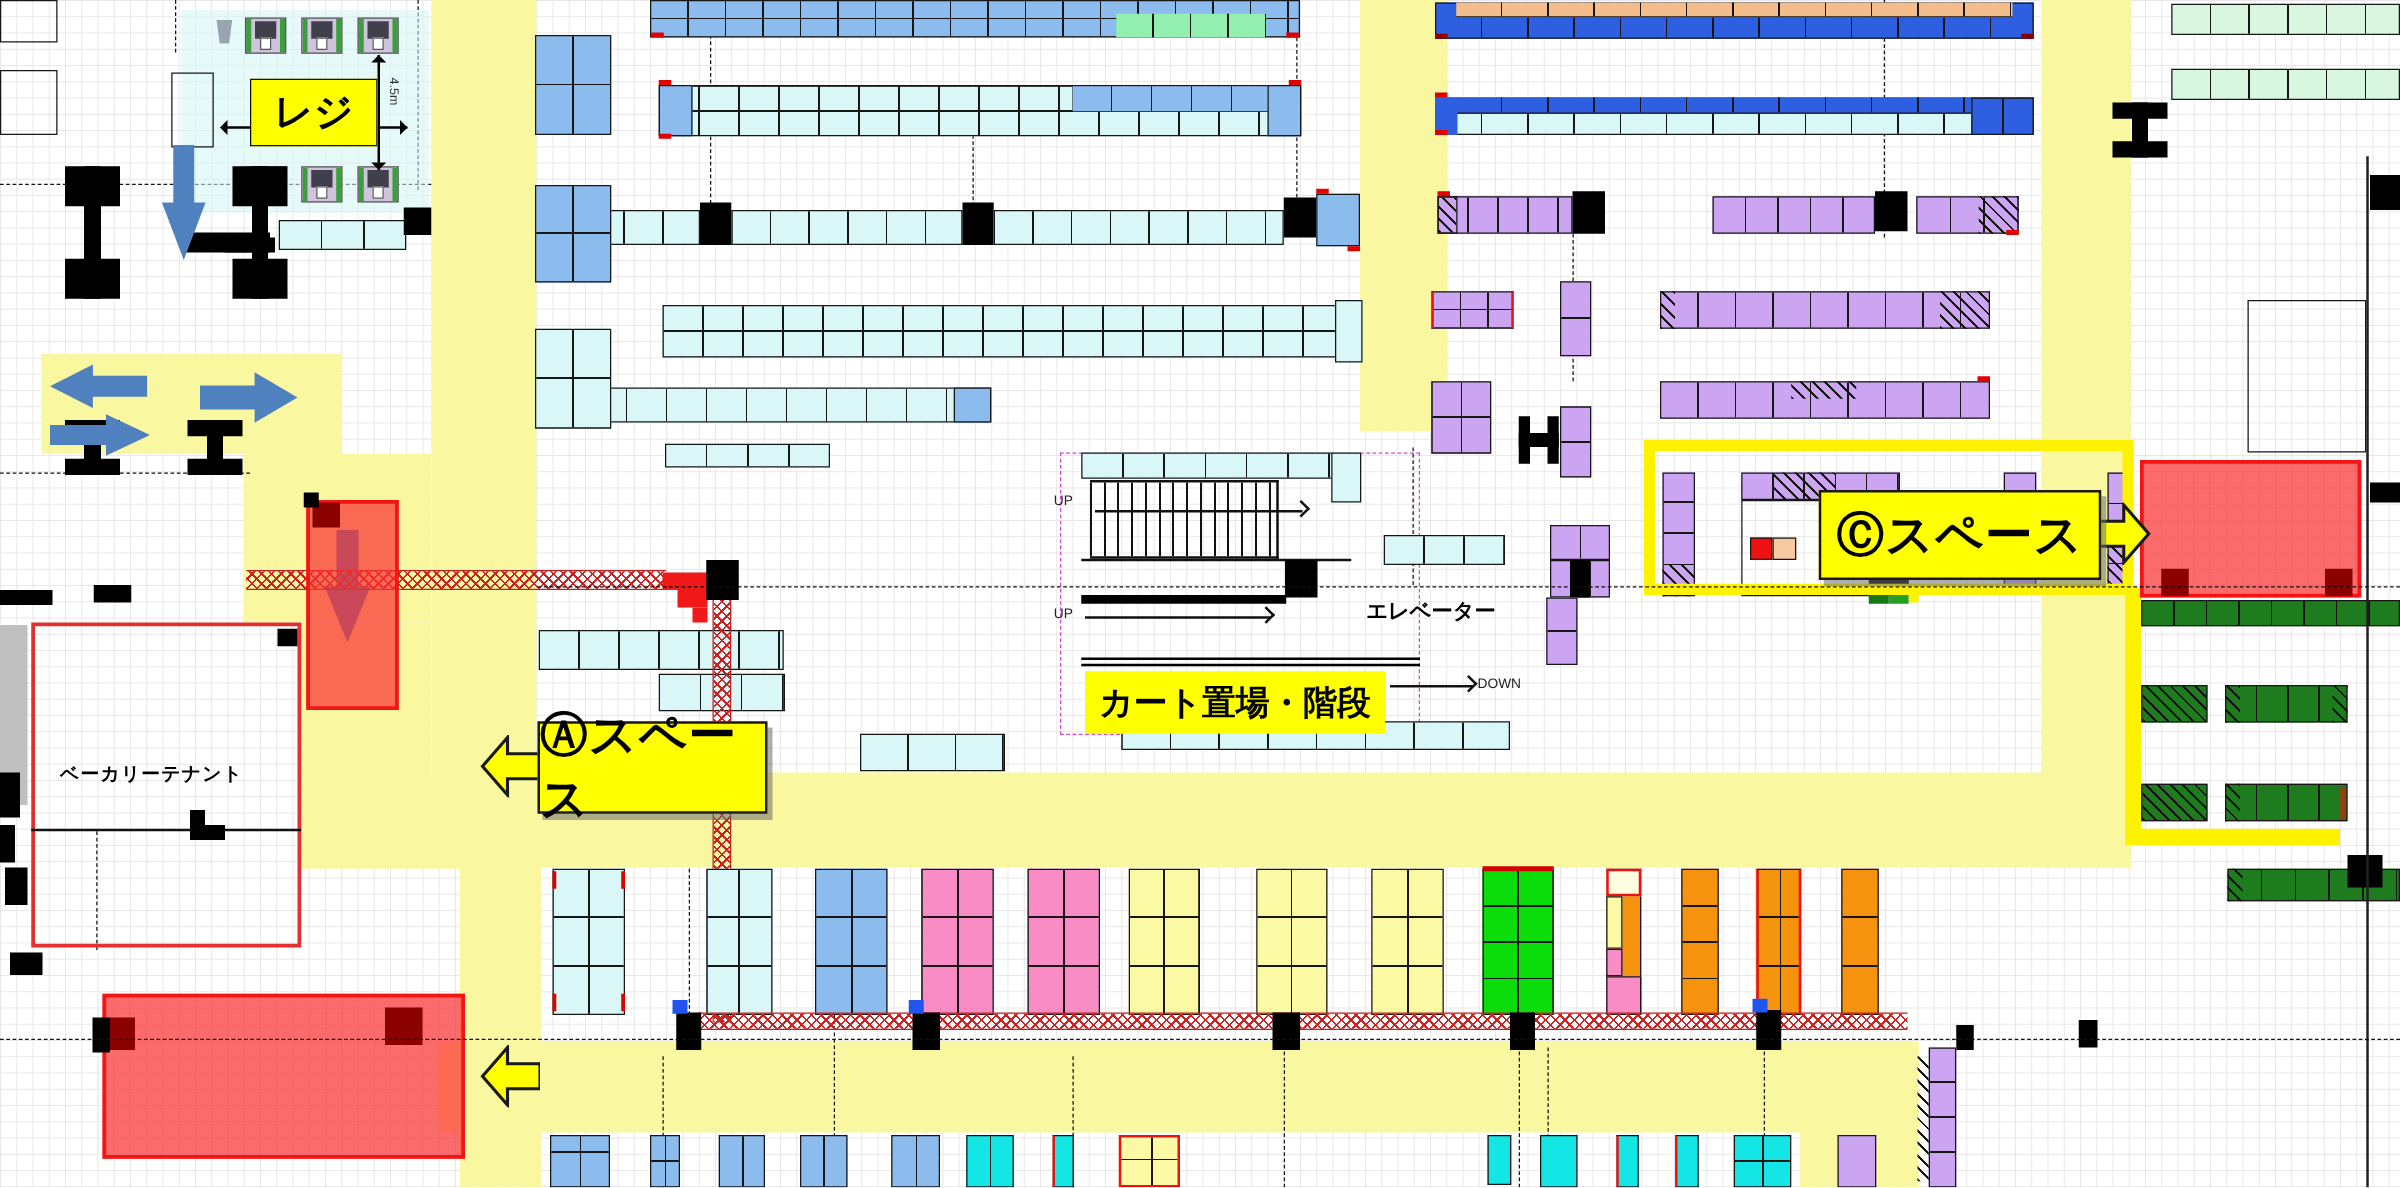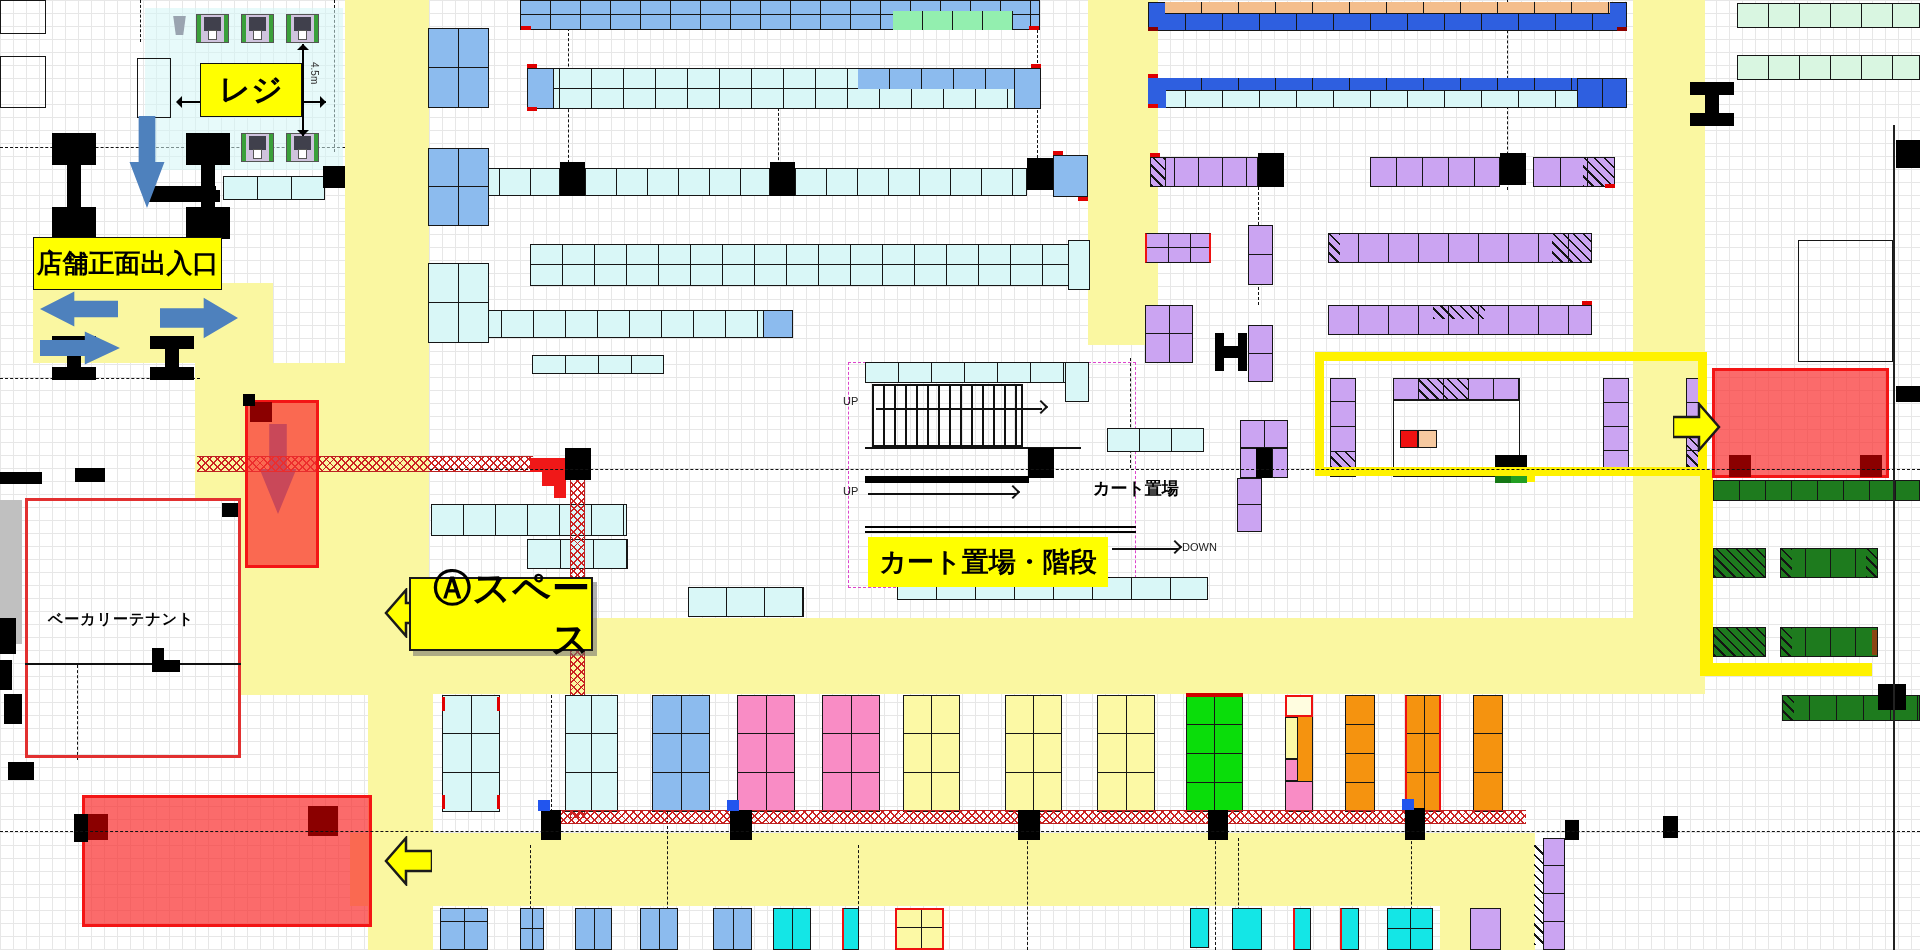"店舗正面出入口" div.lbl { html: <div> <span>店舗正面出入口</span> </div> -> none }
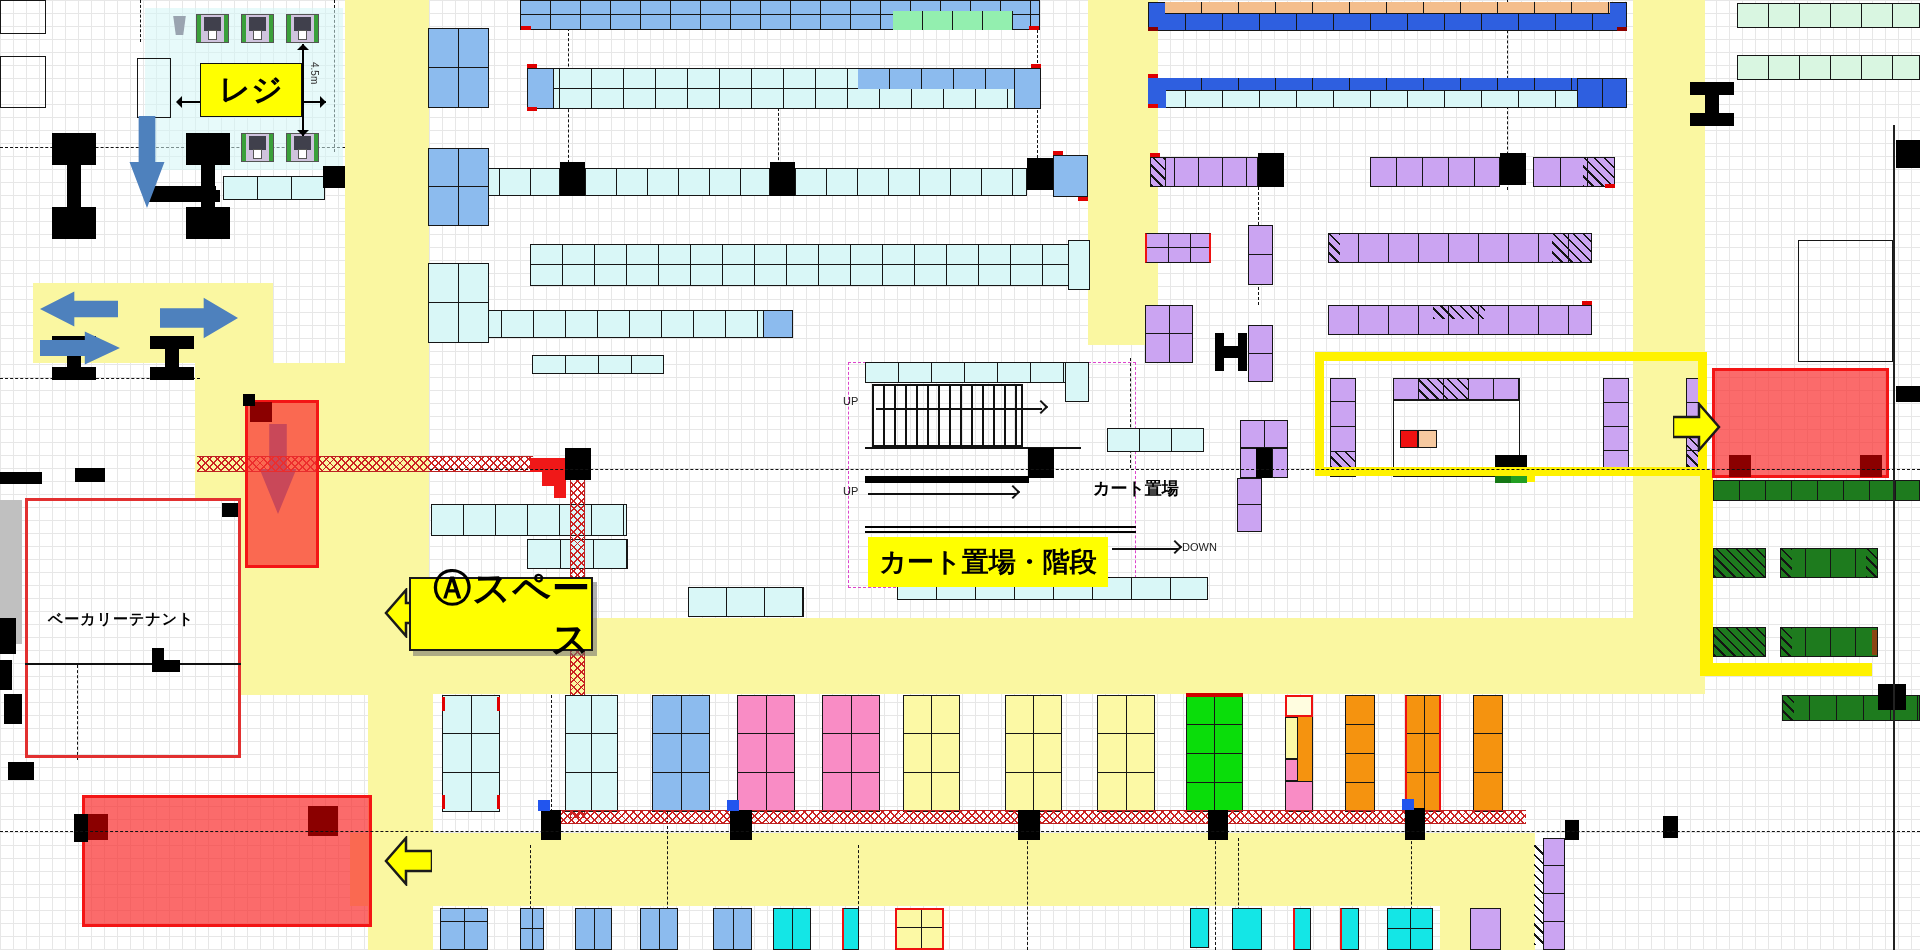"Ⓒスペース" div.callout { html: none -> <div> <span>Ⓒスペース</span> </div> }
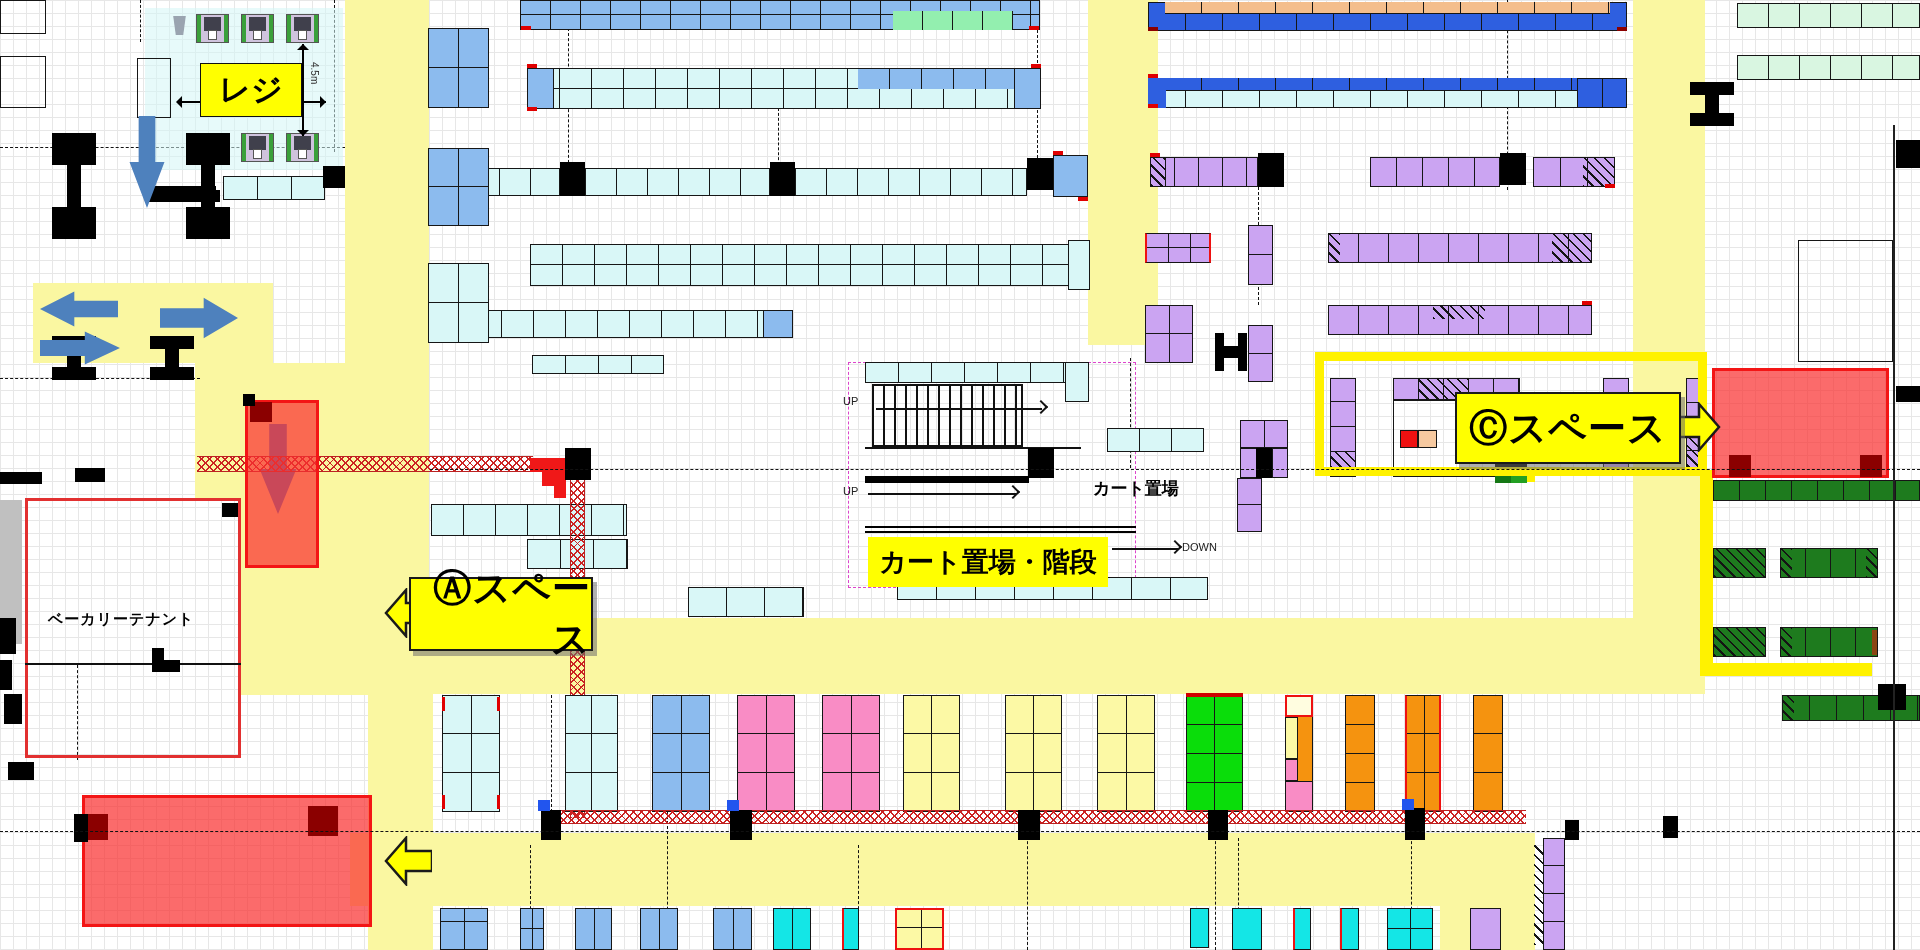"カート置場" div.lbl { text: カート置場 -> エレベーター }
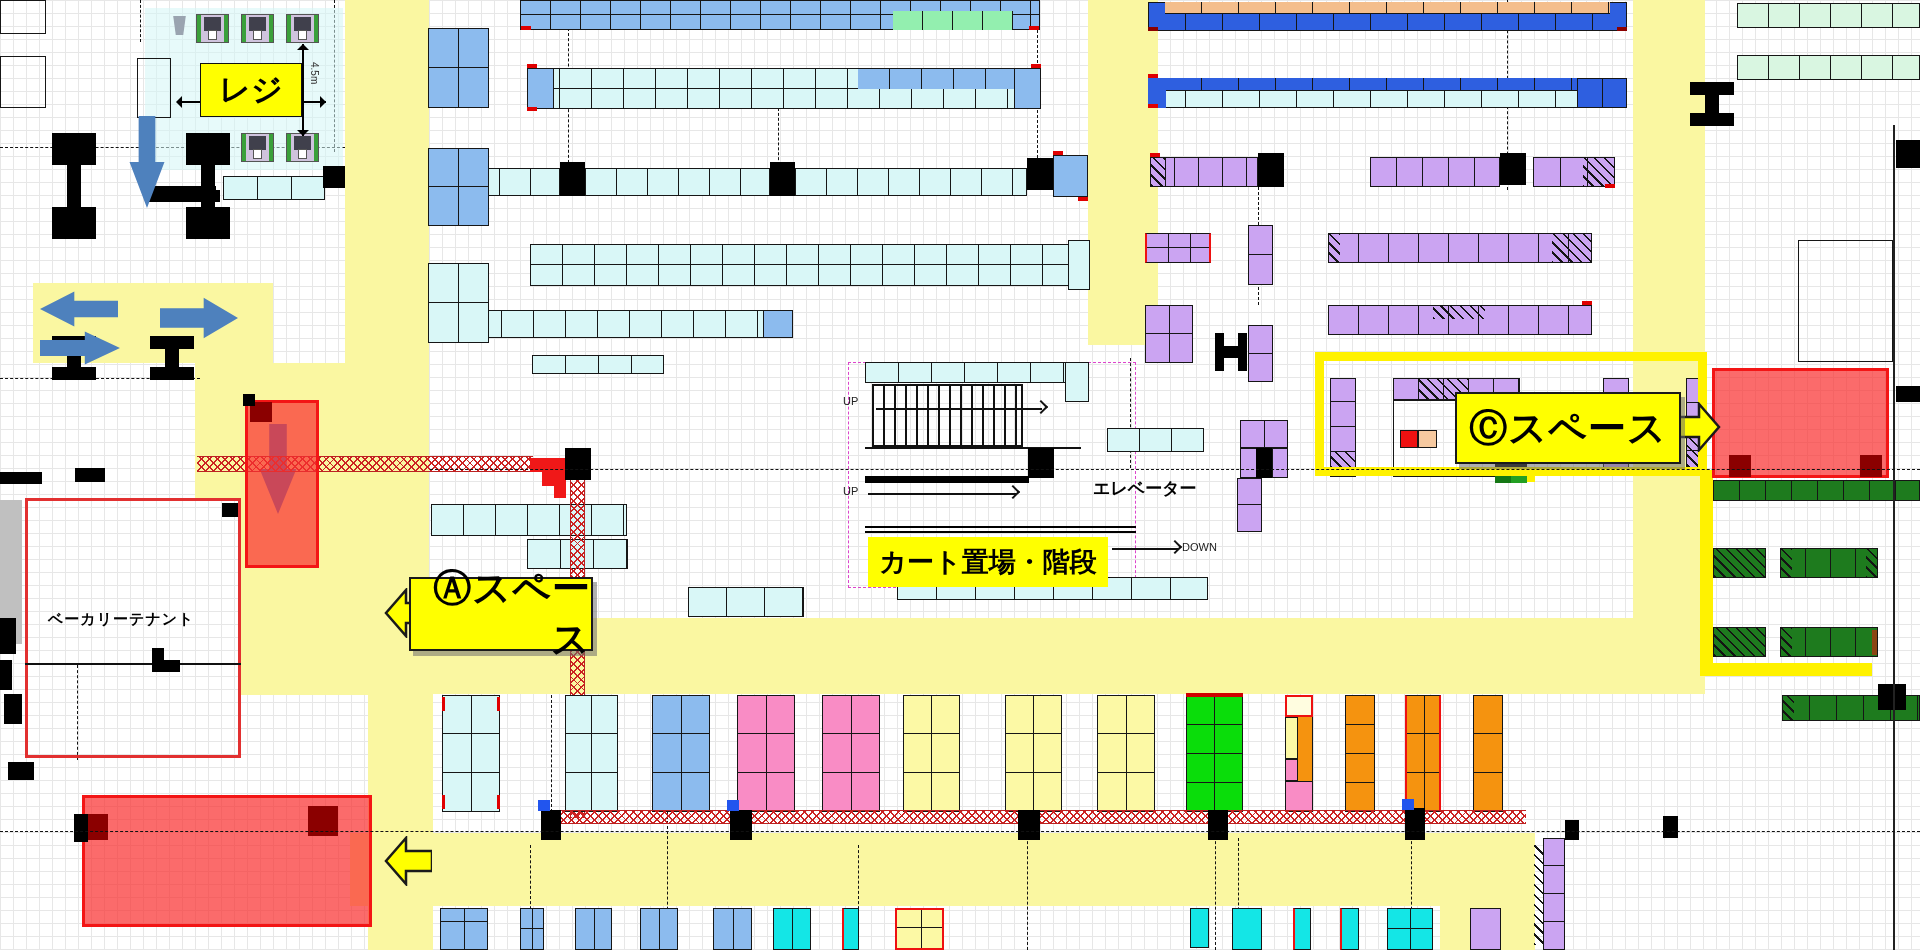"Ⓐスペース" div.callout { left: 409px -> 430px; text-align: right -> none }
